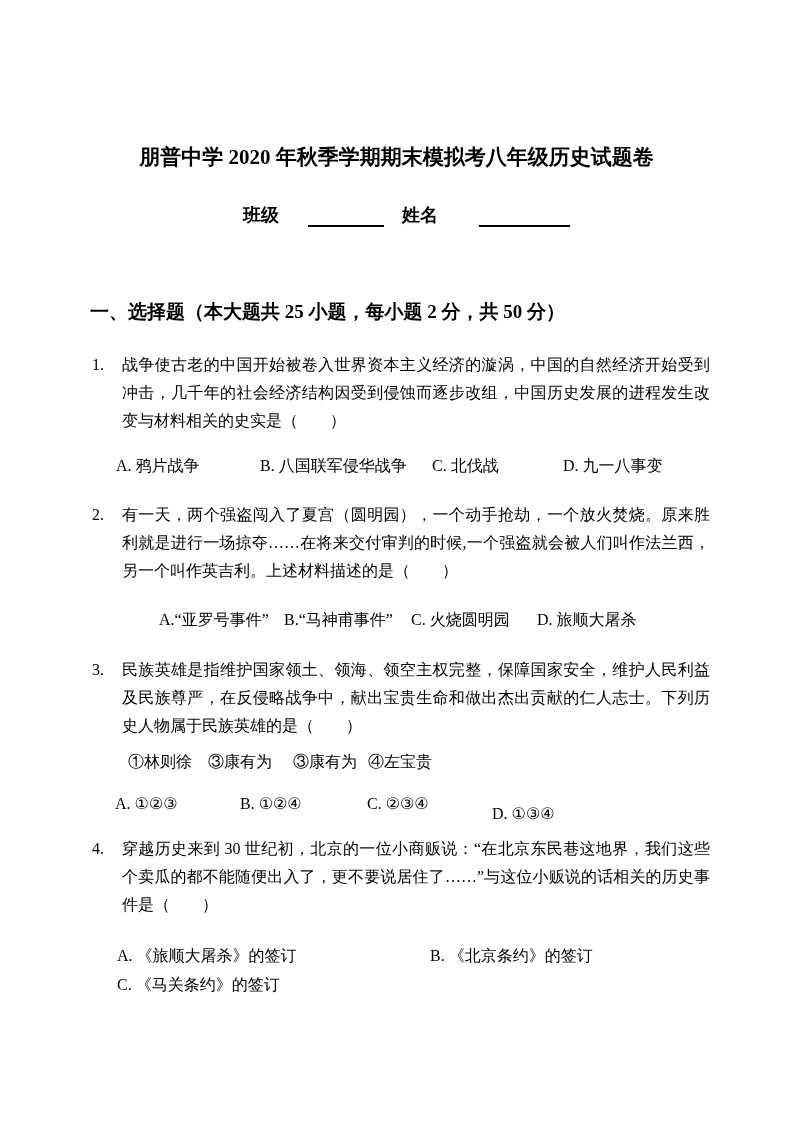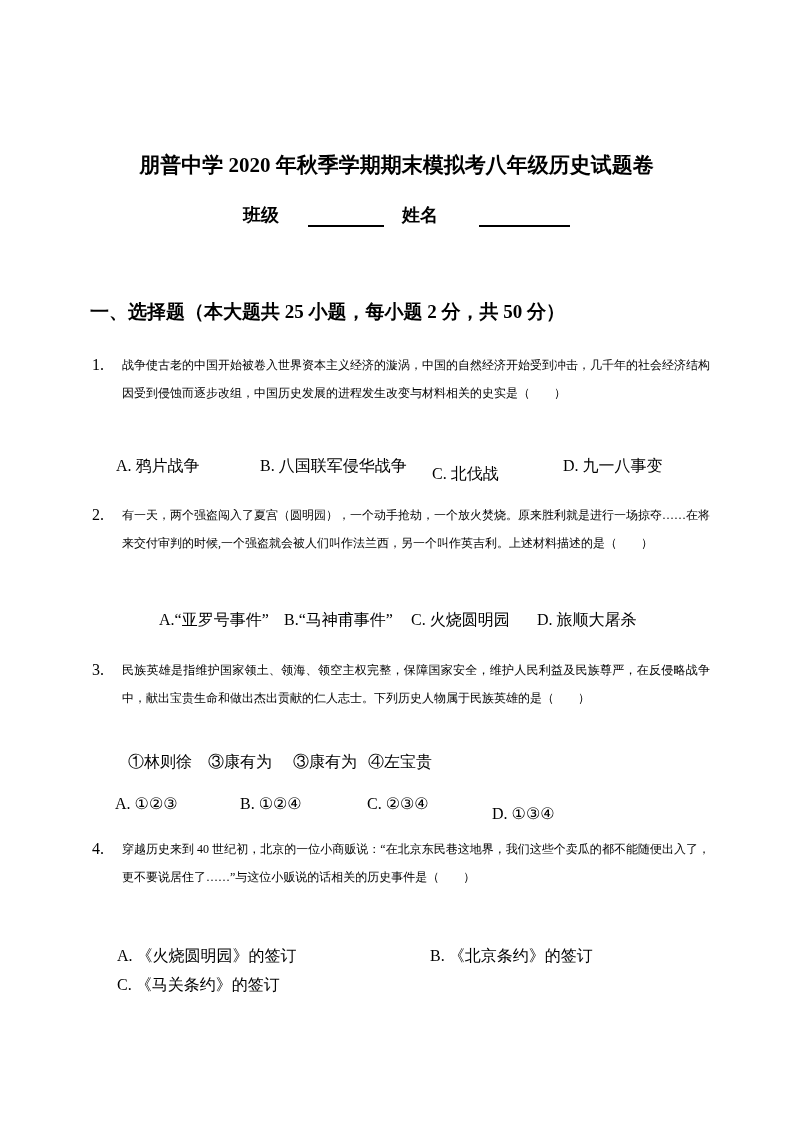"朋普中学 2020 年秋季学期期末模拟考八年级历史试题卷" .title { margin: 12px -> 4px }
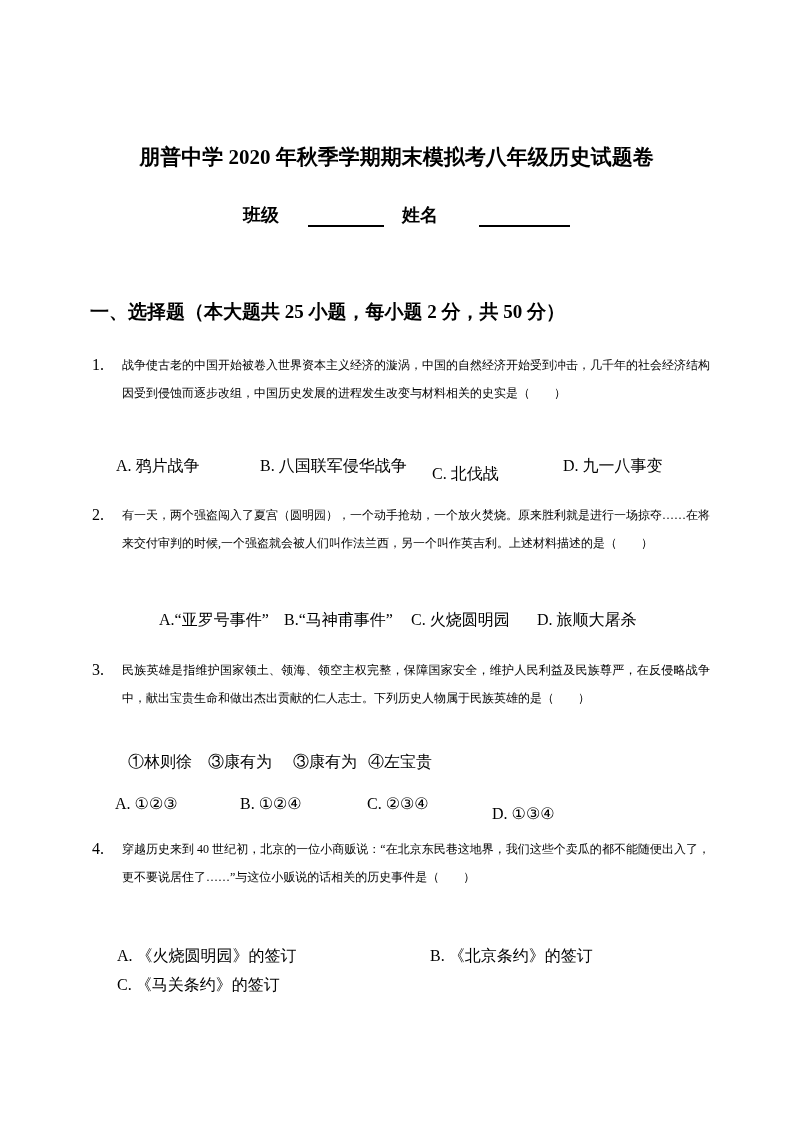"战争使古老的中国开始被卷入世界资本主义经济的漩涡，中国的自然经济开始受到冲击，几" .qtext { font-size: 12px -> 16px }
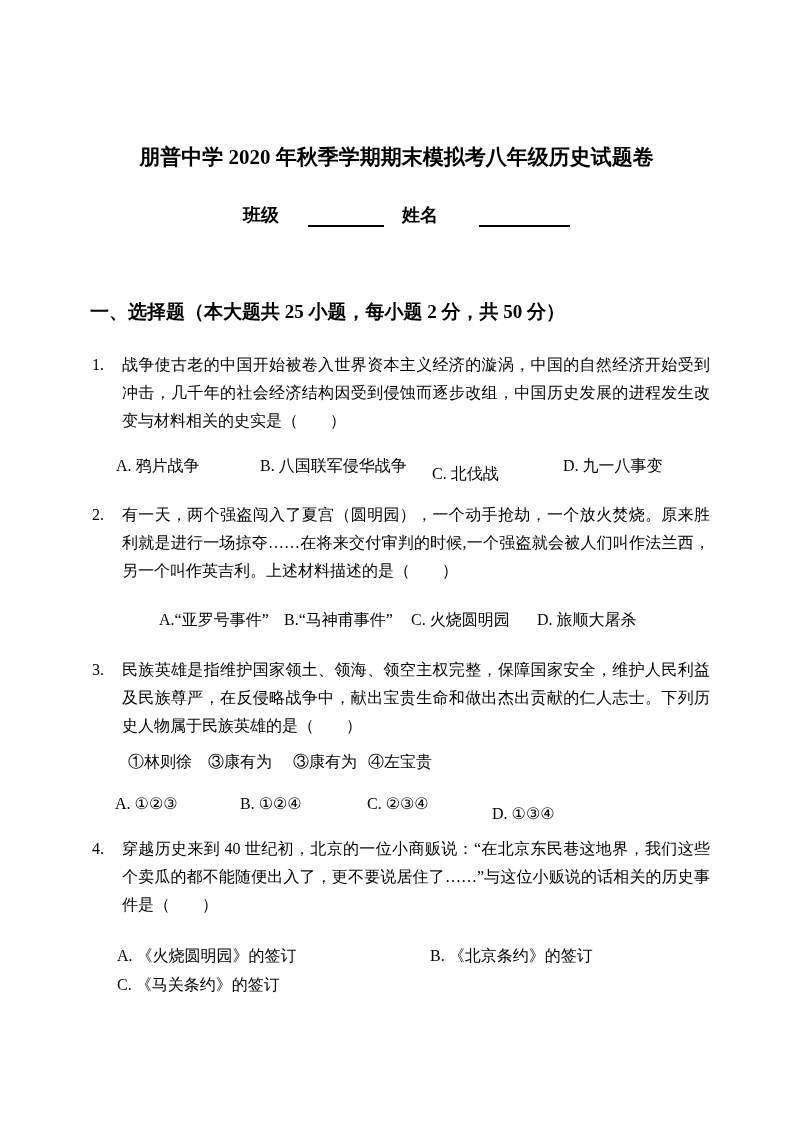"C. 北伐战" .q1-opts .opt:nth-child(3) { margin-top: 8px -> none }
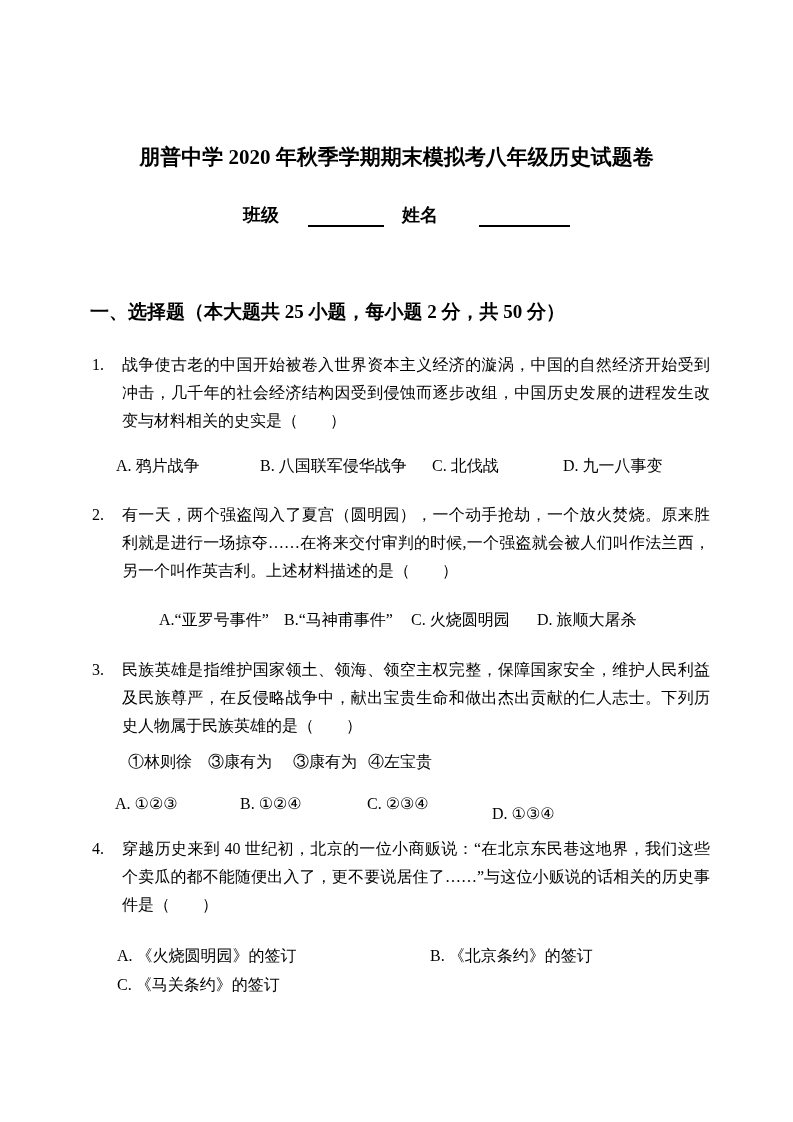"穿越历史来到 40" div.qtext { text: 40 -> 30 }
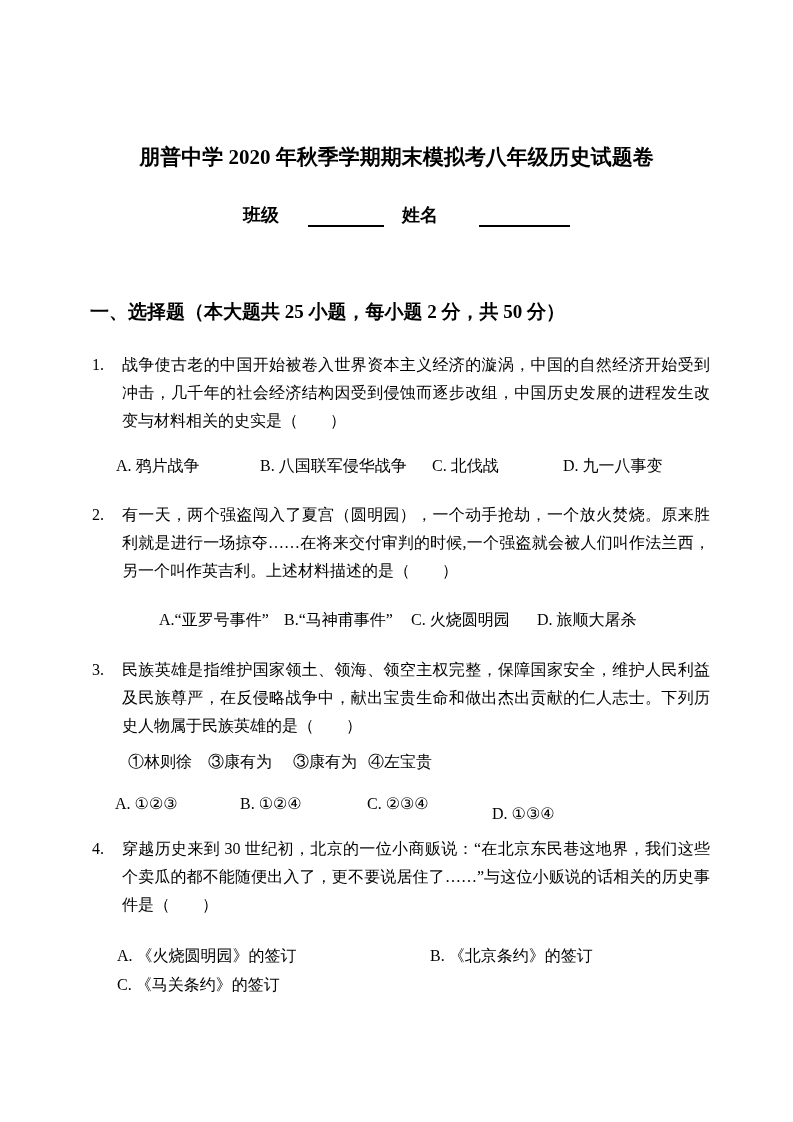"A. 《火烧圆明园》的签订" span.opt { text: 火烧圆明园 -> 旅顺大屠杀 }
